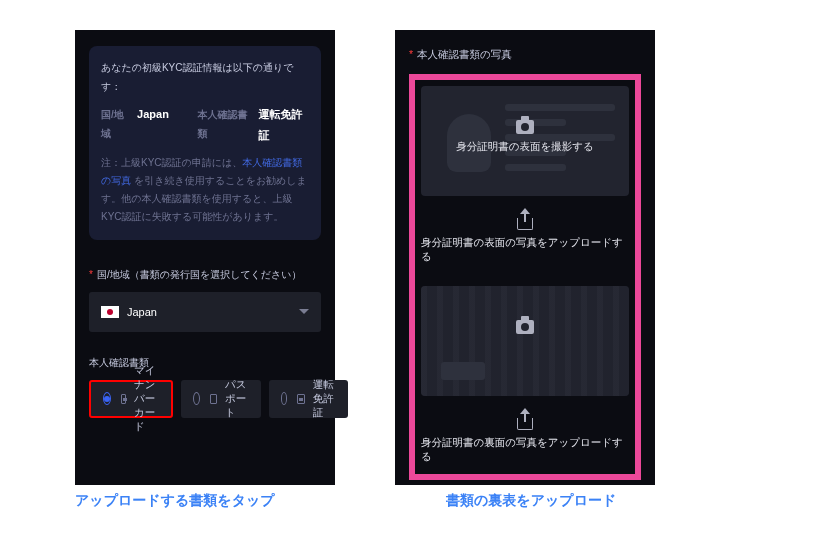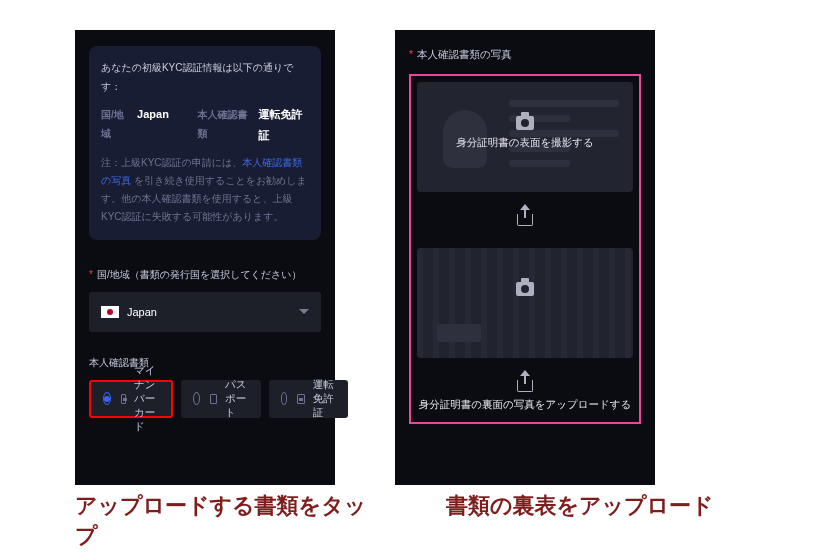"身分証明書の表面を撮影する" .upload-outline { border: 2px solid #ec4899 -> 6px solid #ec4899 }
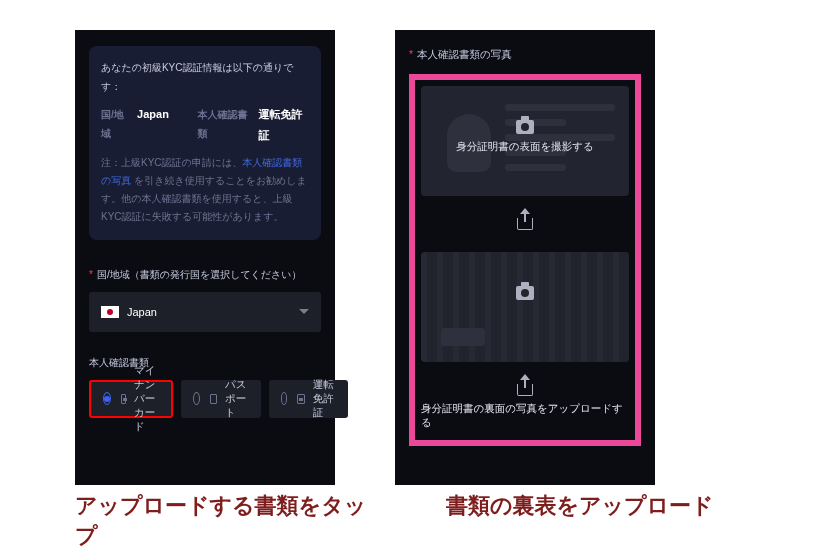"身分証明書の表面の写真をアップロードする" span { html: none -> <span>身分証明書の表面の写真をアップロードする</span> }
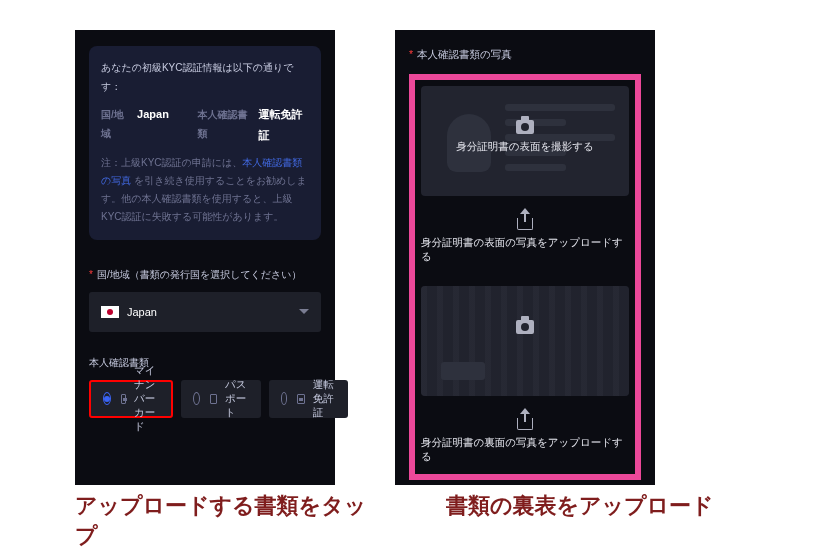"アップロードする書類をタップ" .caption { color: #7f1d1d -> #3b82f6; font-size: 22px -> 14px }
